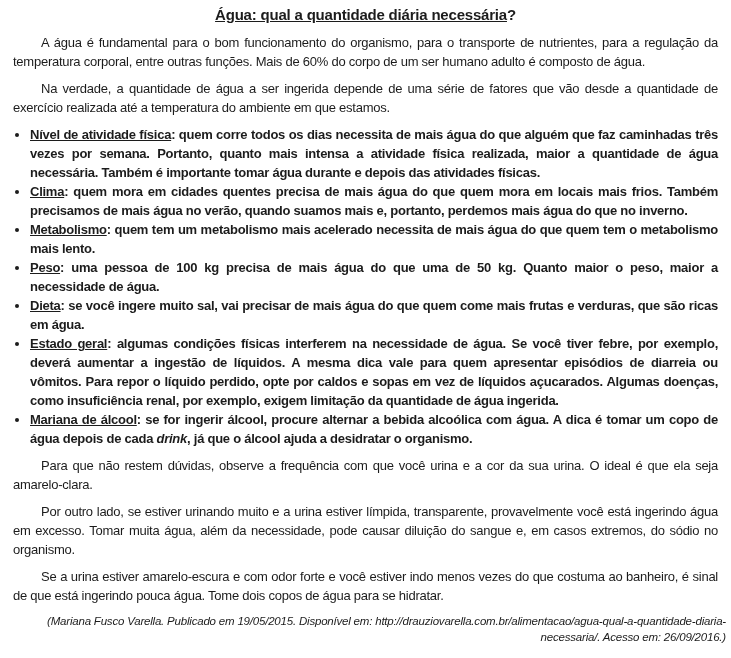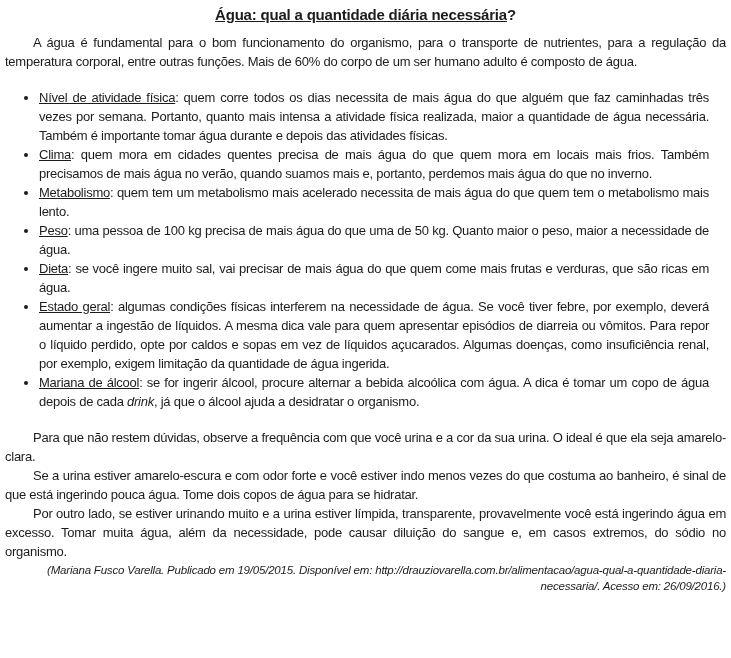"A água é fundamental para" p.para { margin: 0 -> 8px }
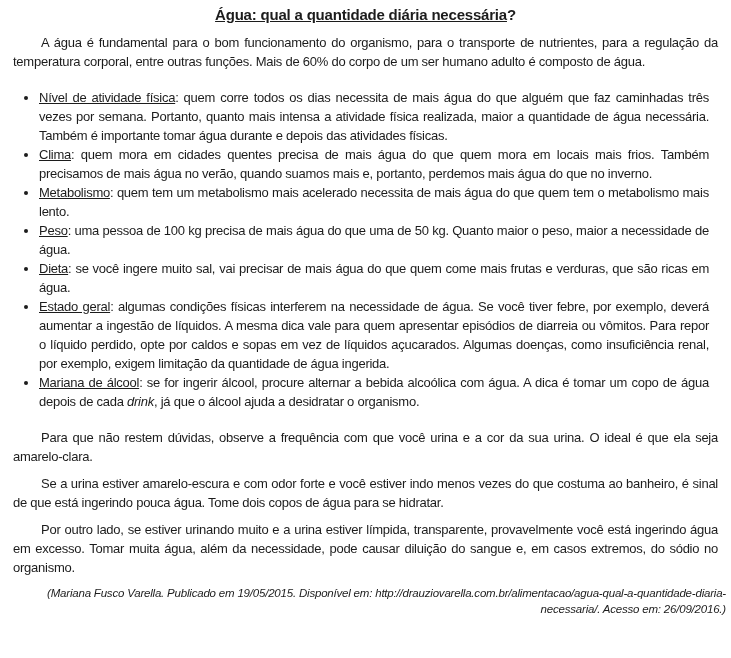"Na verdade, a quantidade de" p.para { html: none -> <p>Na verdade, a quantidade de água a ser ingerida depende de uma série de fatores que vão desde a quantidade de exercício realizada até a temperatura do ambiente em que estamos.</p> }
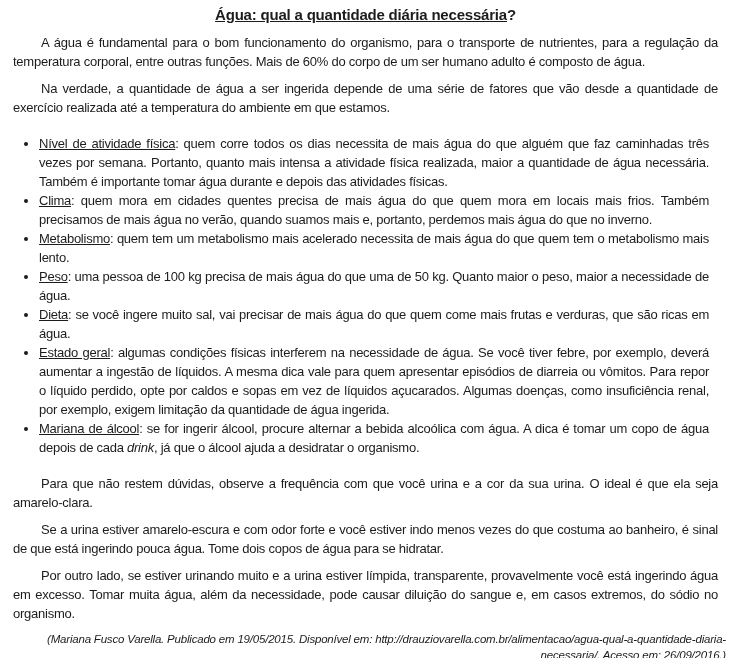"Nível de atividade física: quem" ul.factors { font-weight: none -> bold; margin: 17px -> 8px }
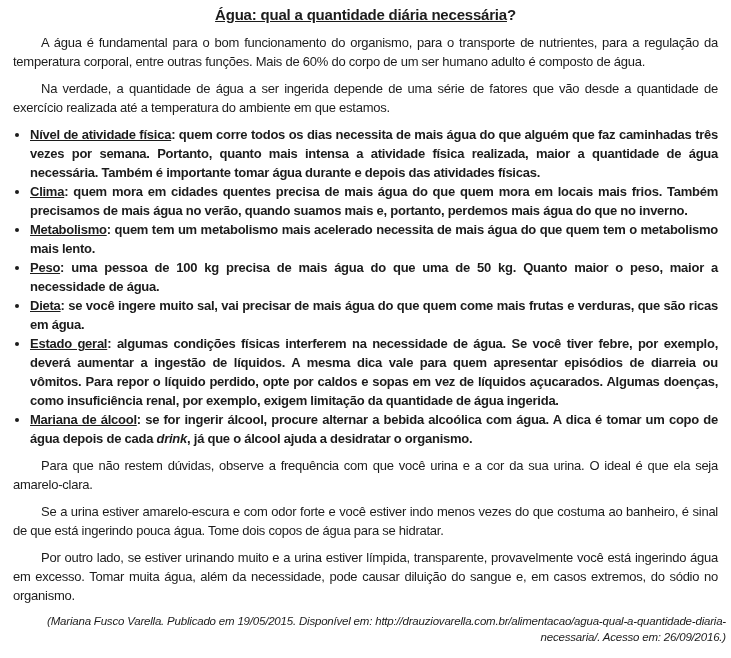"Se a urina estiver amarelo-escura" p.para { order: before "Por outro lado, se estiver" -> after "Por outro lado, se estiver" }
